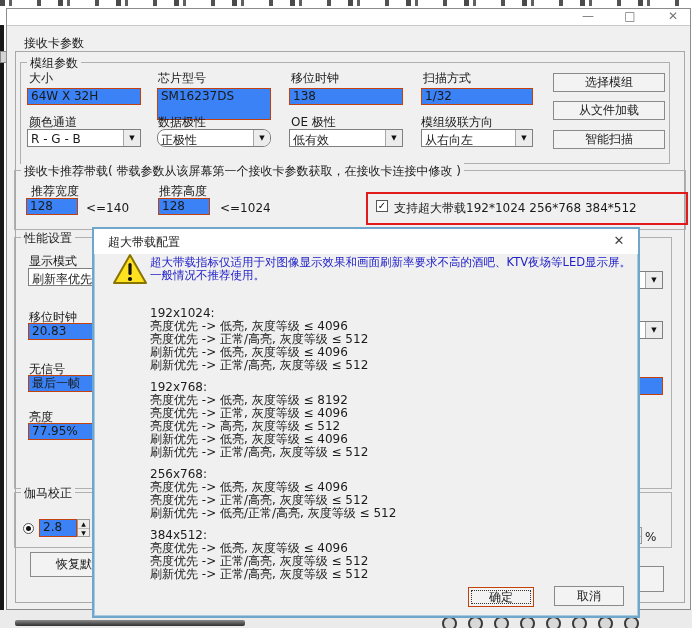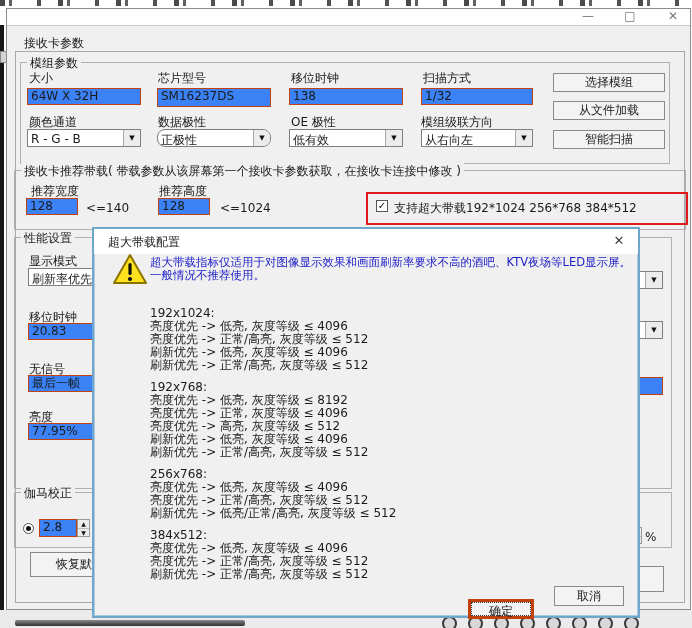"SM16237DS" div.abs { height: 19px -> 32px }
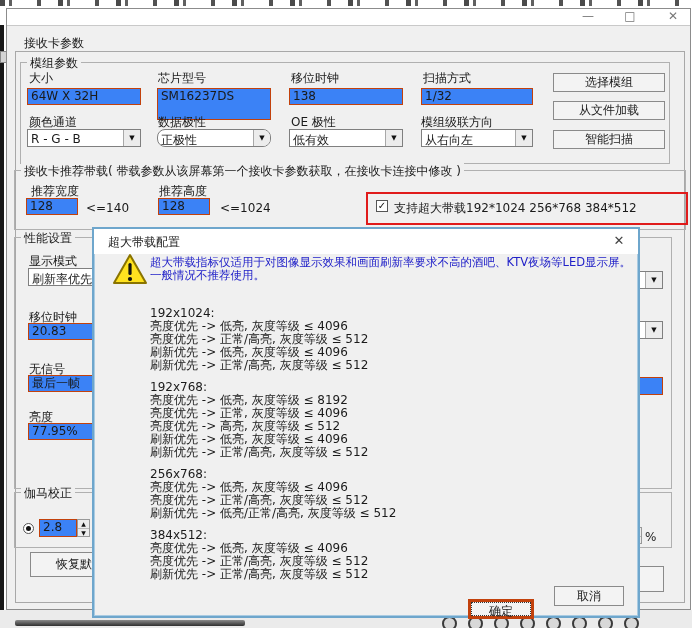"确定" .btn-default { border: 3px solid #c2410c -> 1px solid #c2410c; margin-top: 12px -> none }
